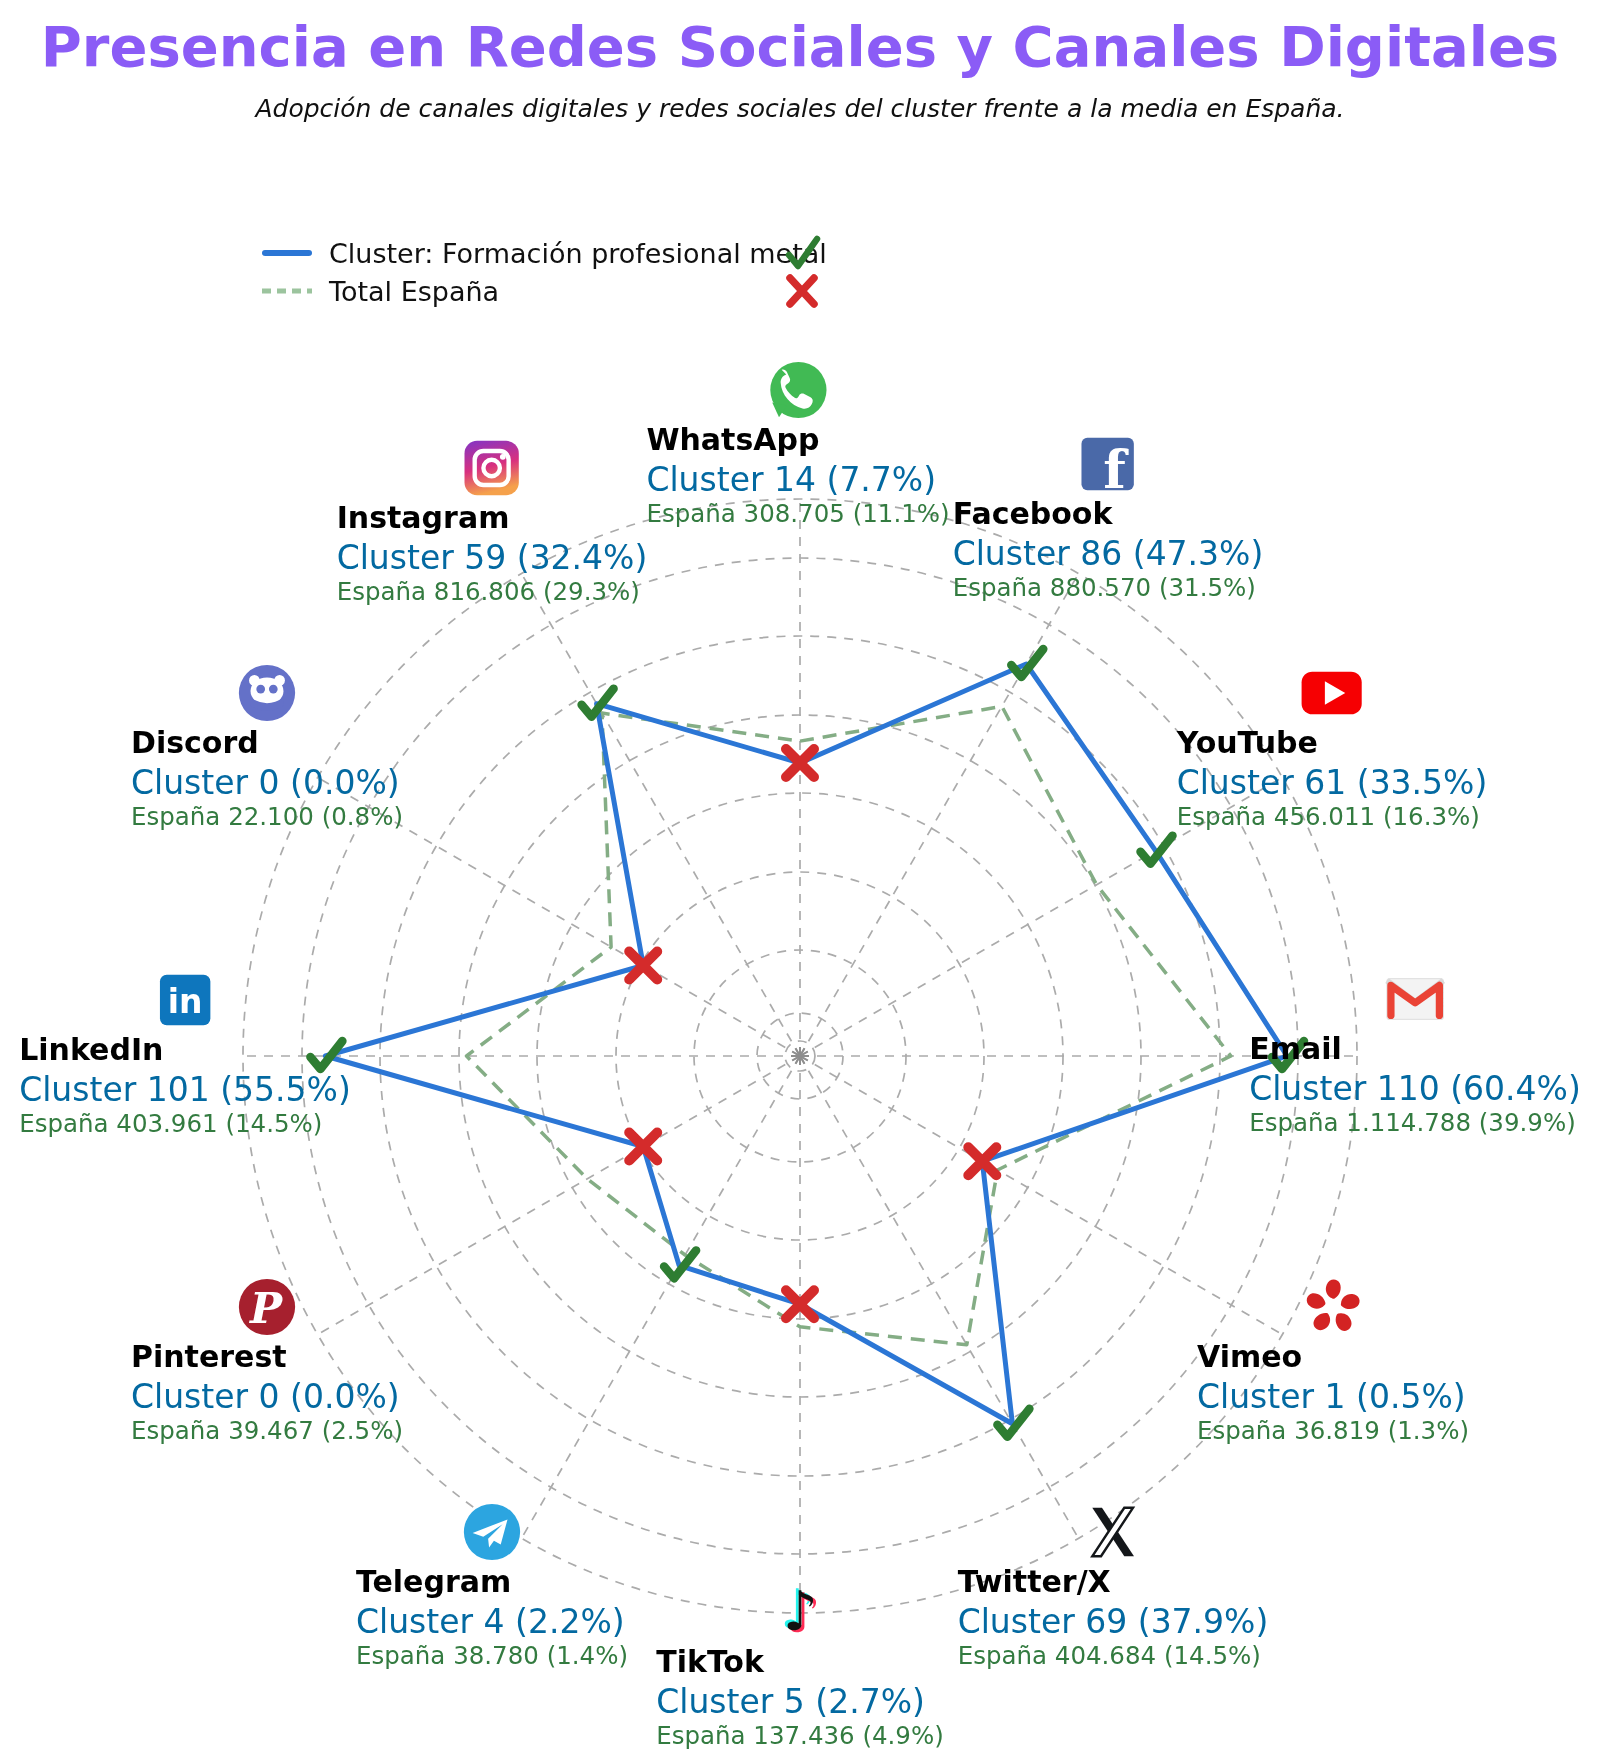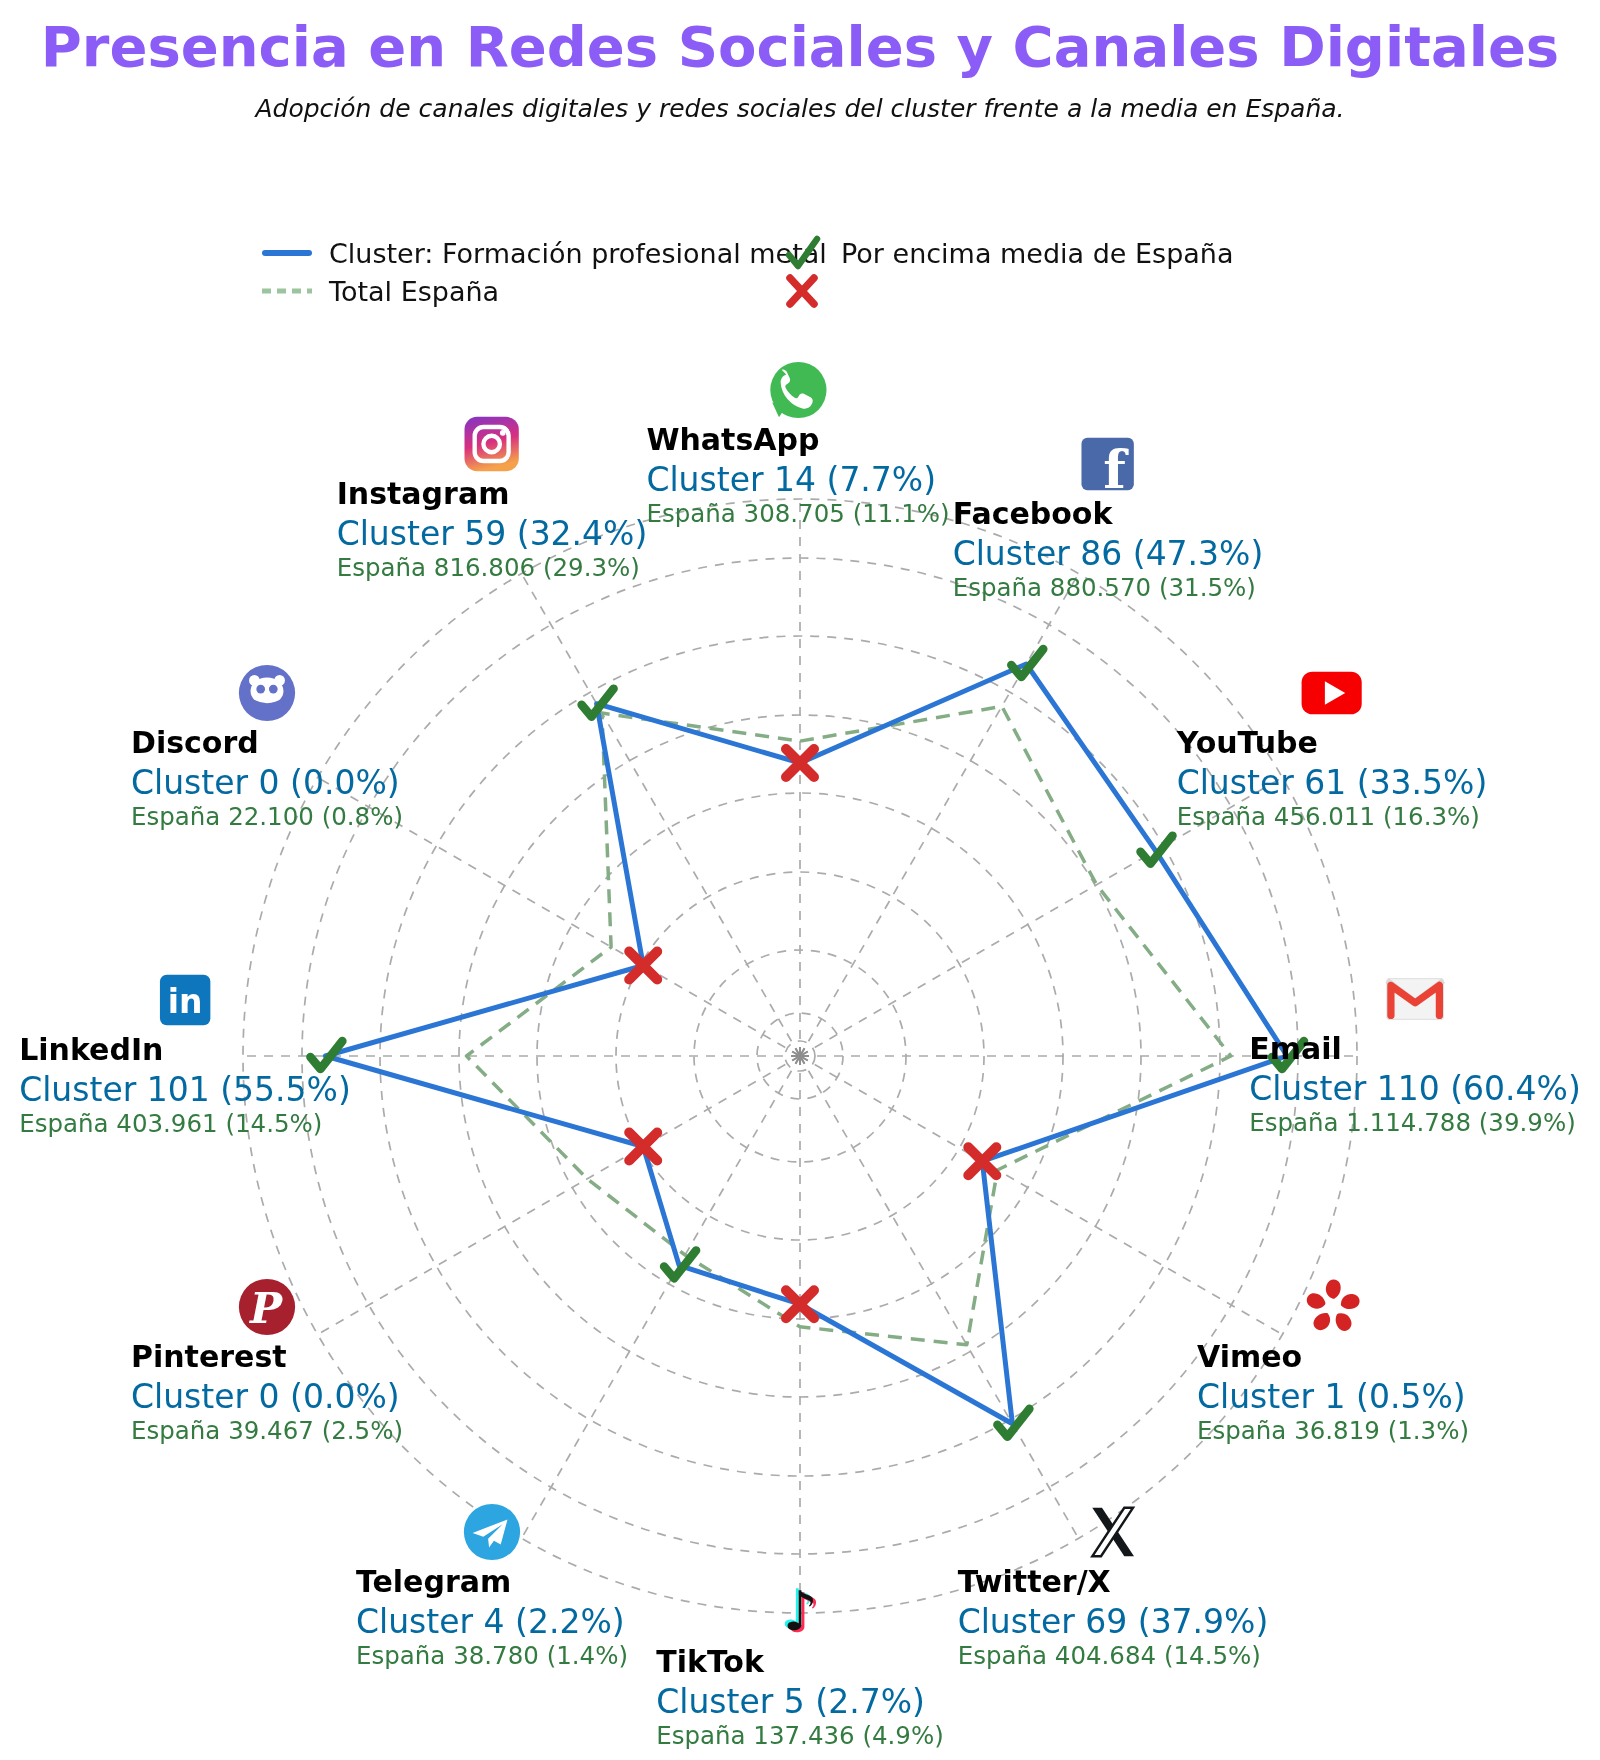"Por encima media de España" span { html: <span>Por encima media de España</span> -> none }
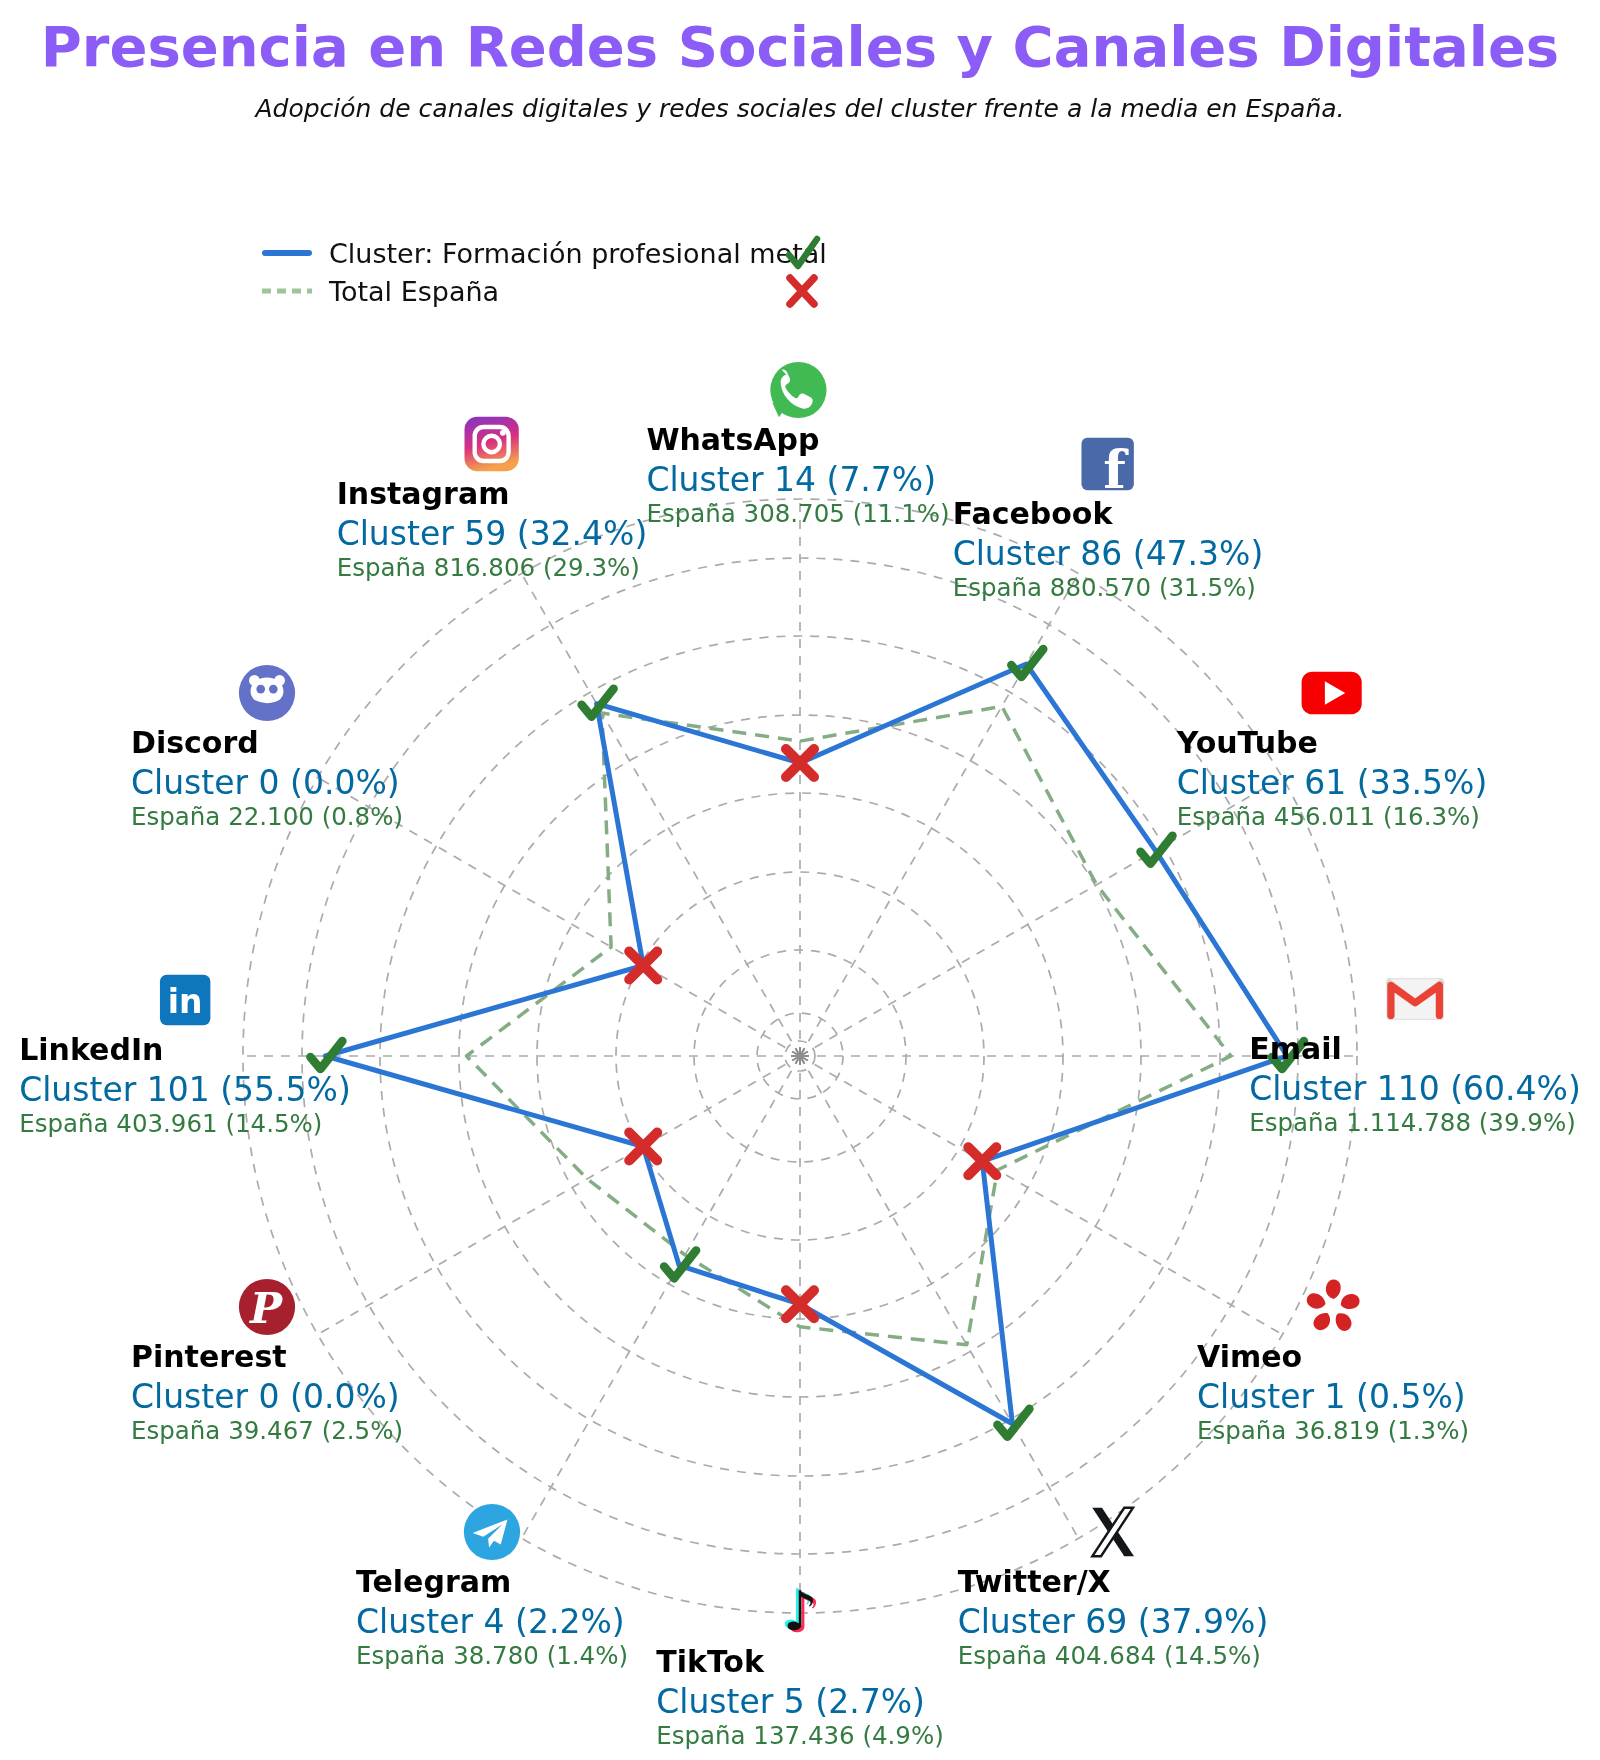"Instagram" div.channel { top: 412px -> 436px }
